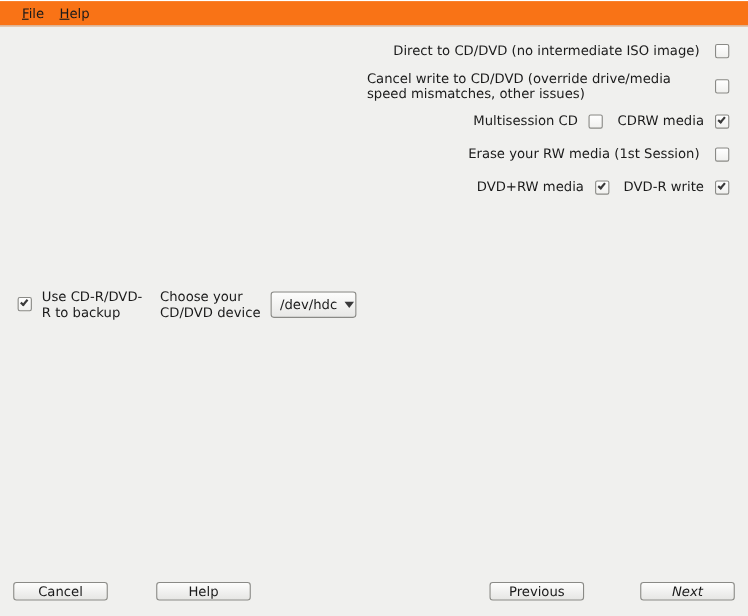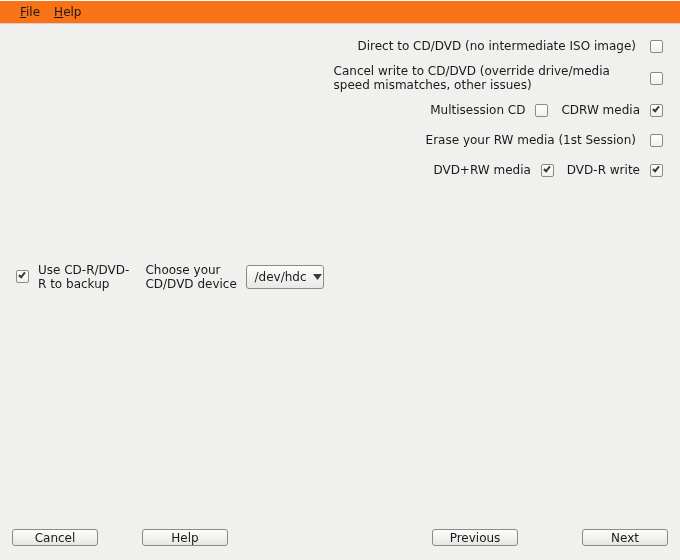"Next" button.btn { font-style: none -> italic; margin-left: 56px -> 43px }
